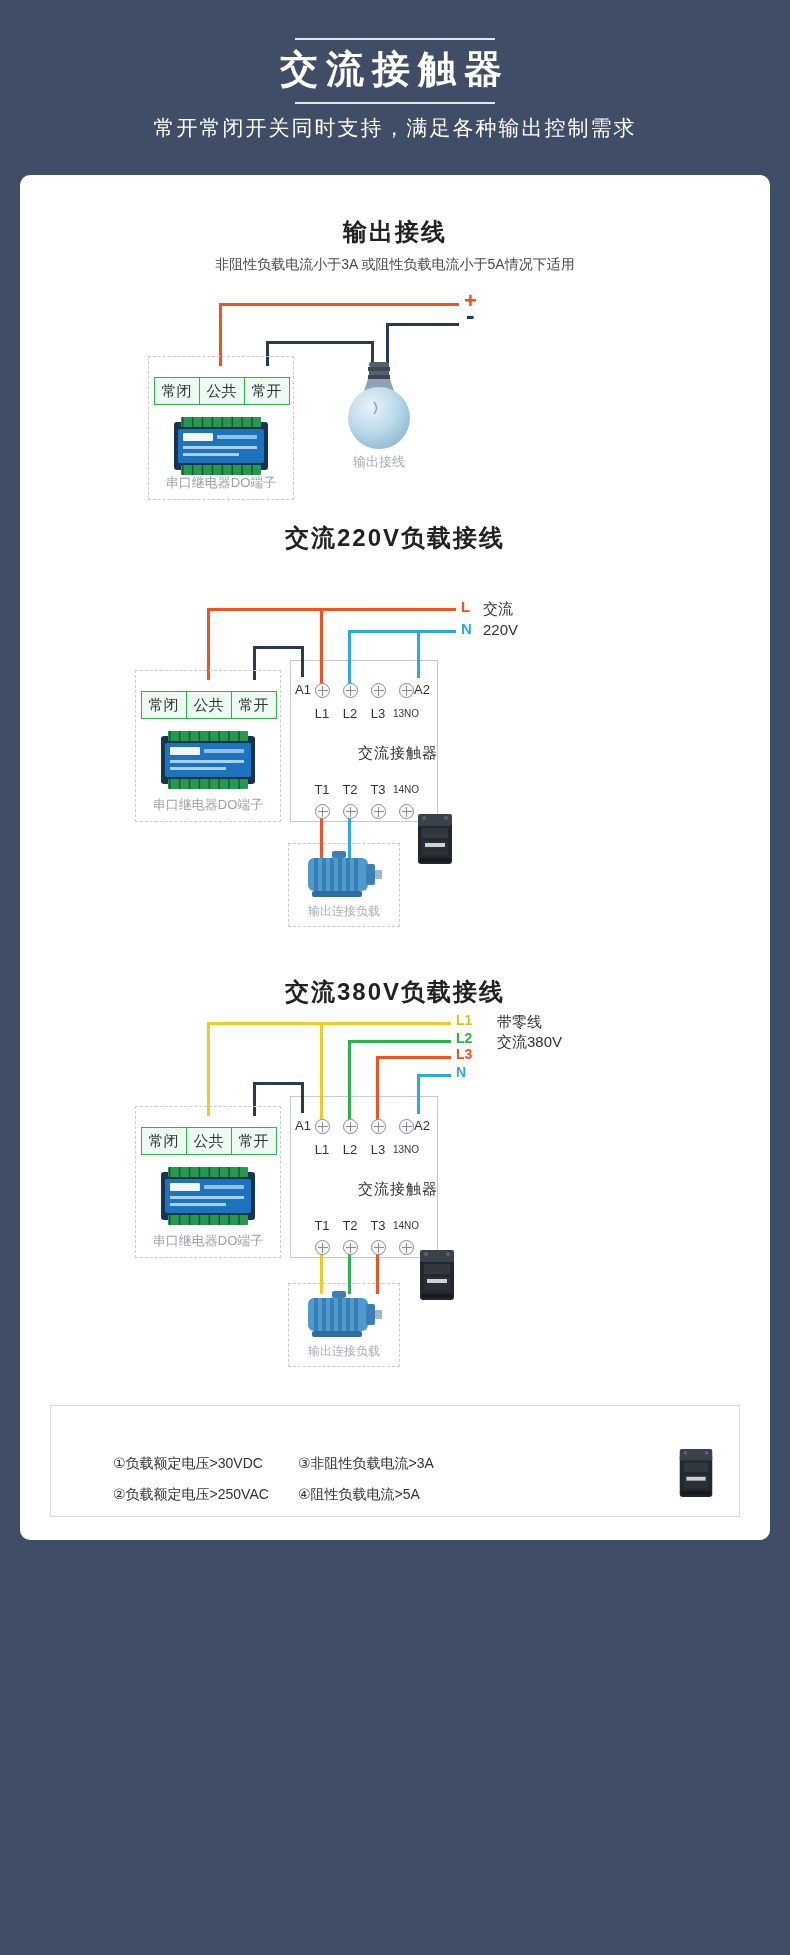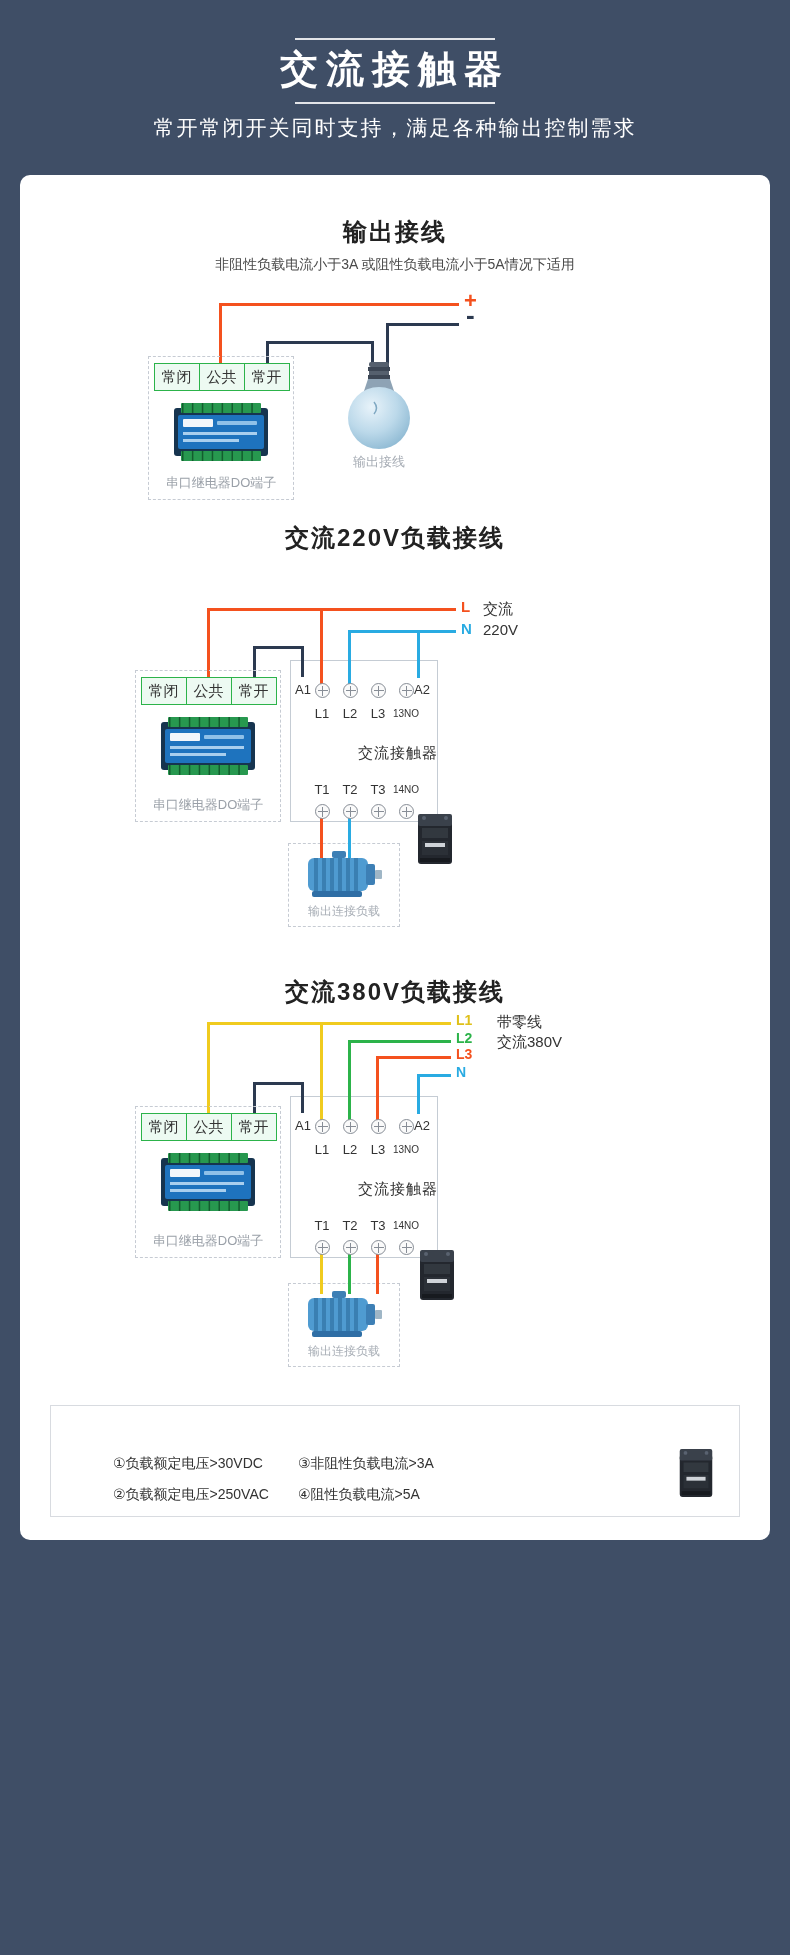"常闭" .gcells { margin-top: 6px -> 20px }
